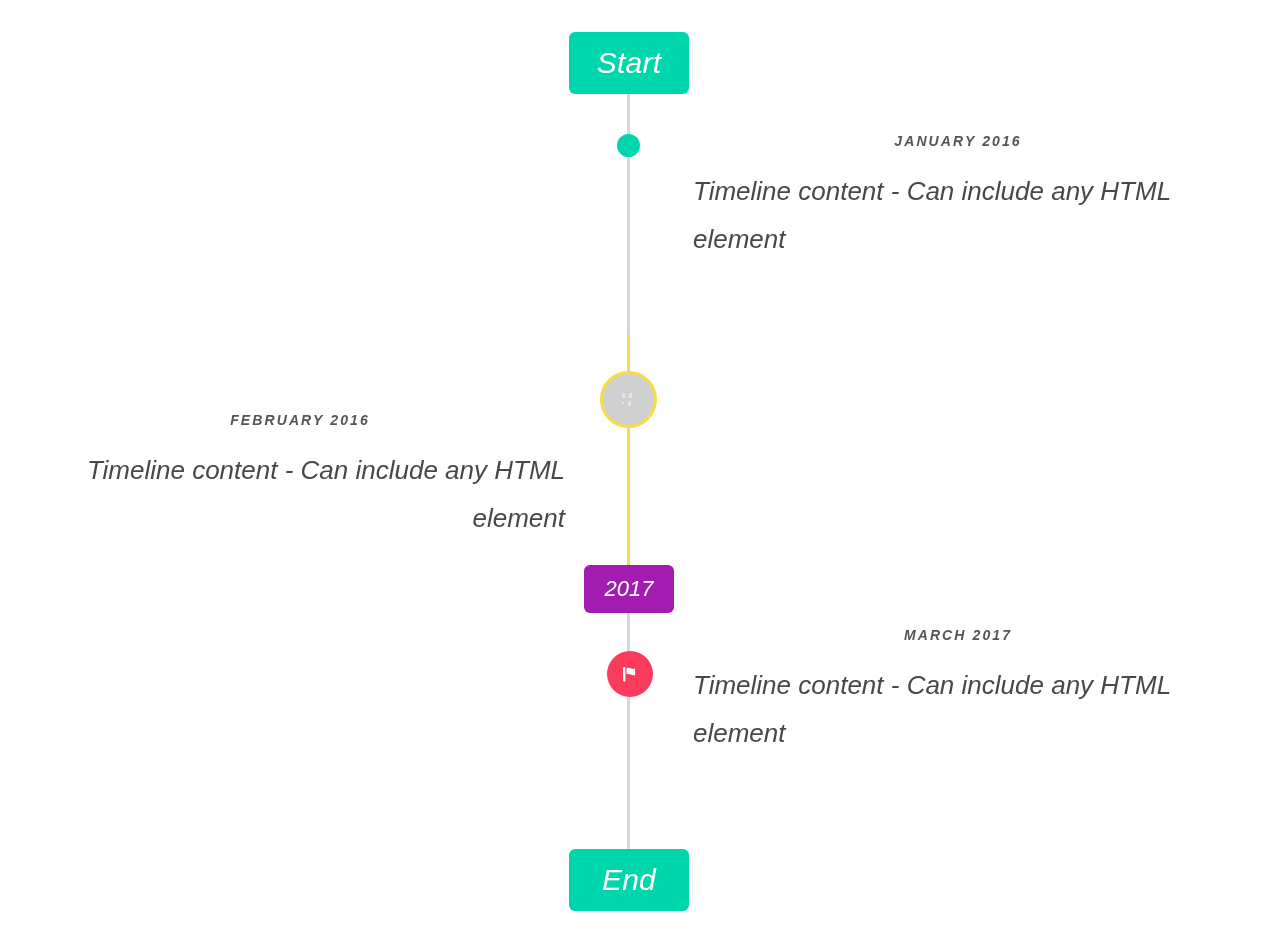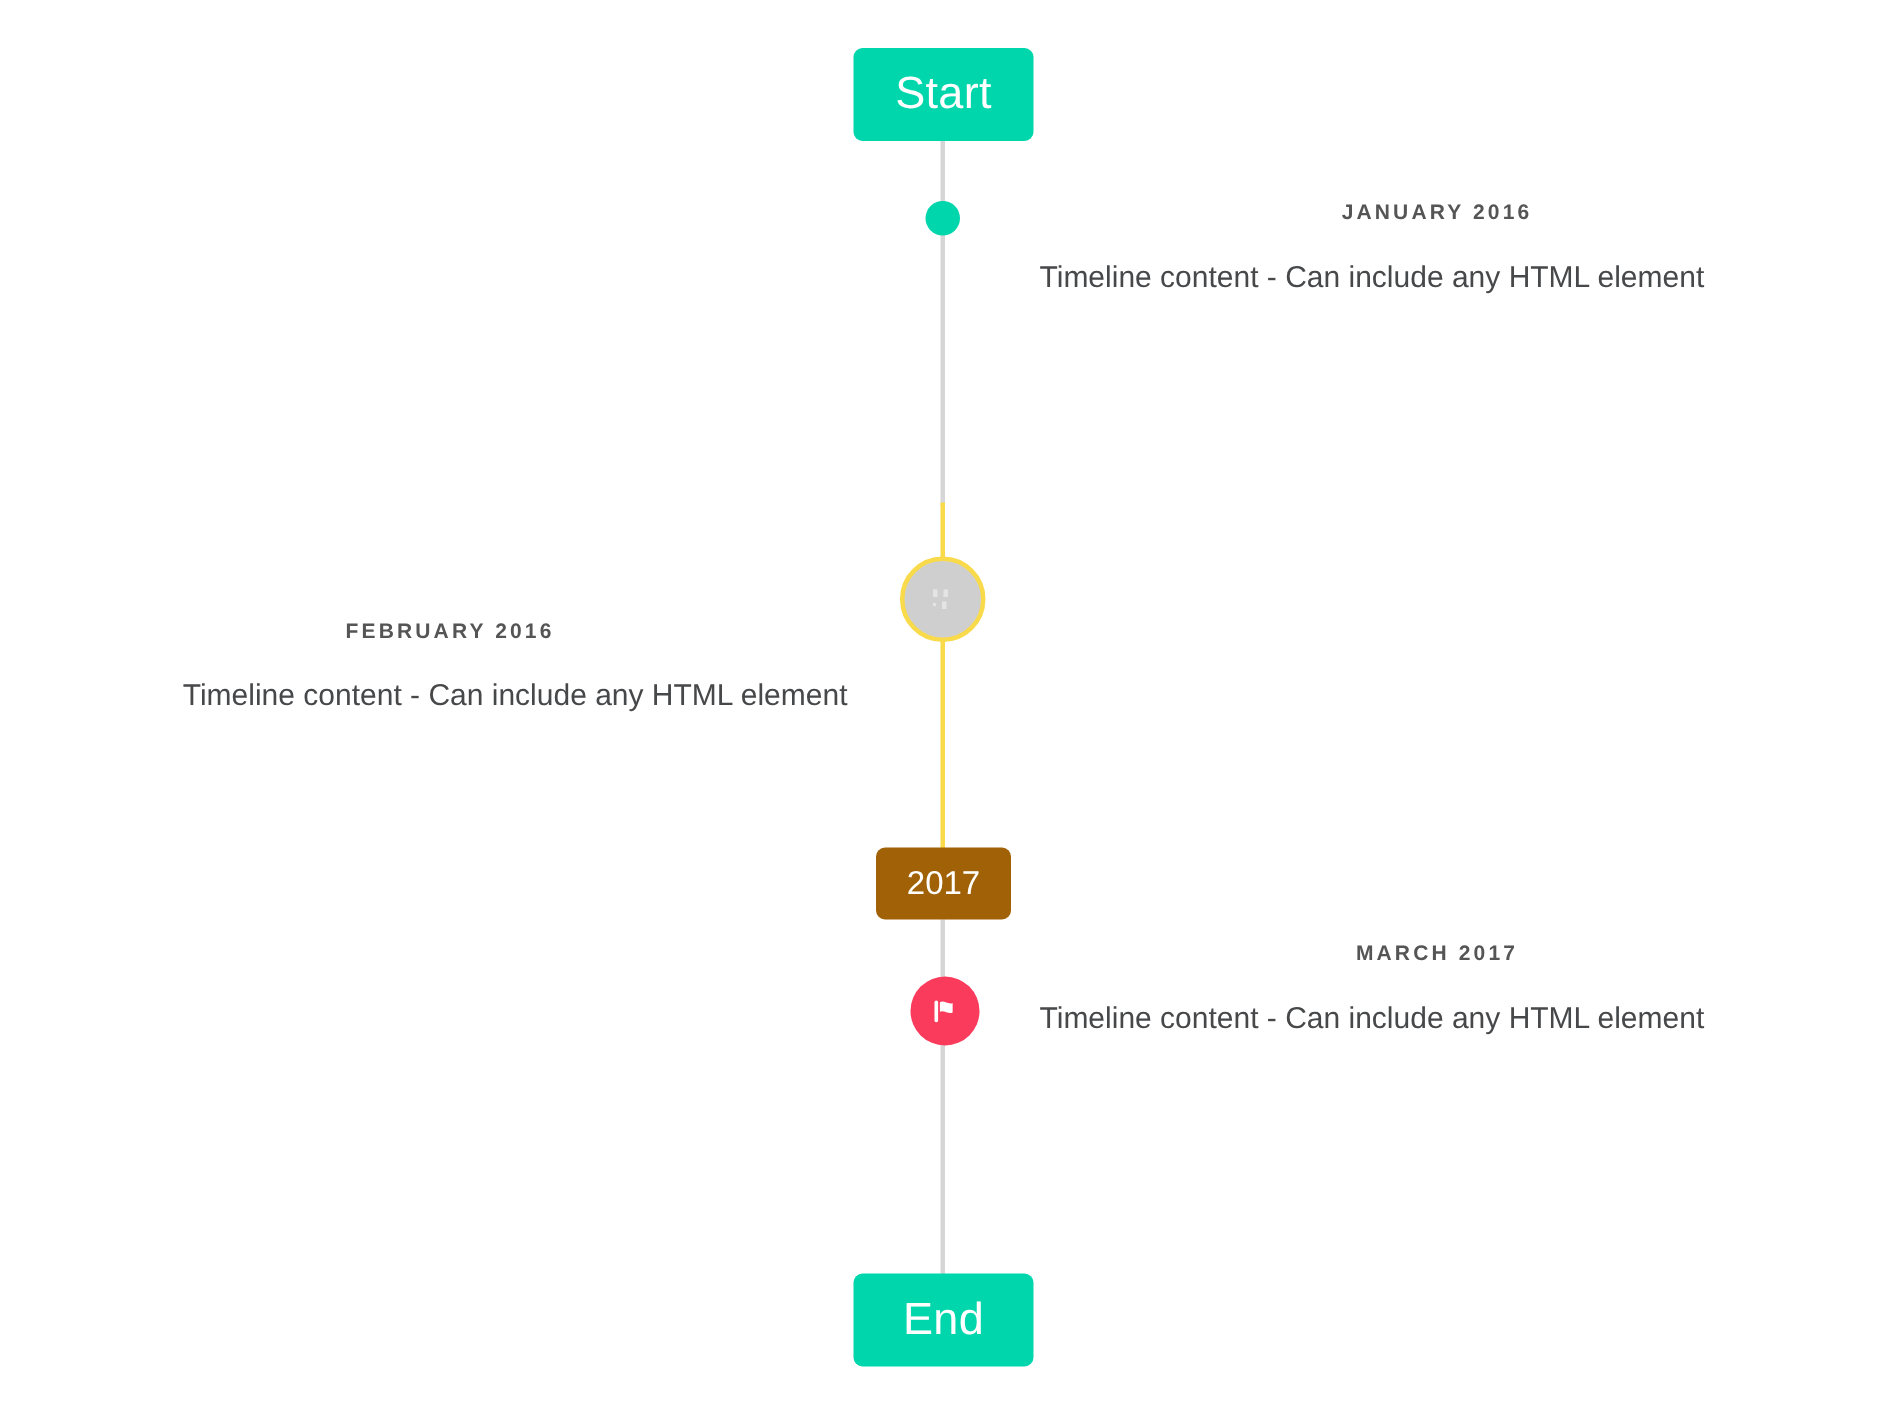"Start" #timeline-root { font-style: none -> italic }
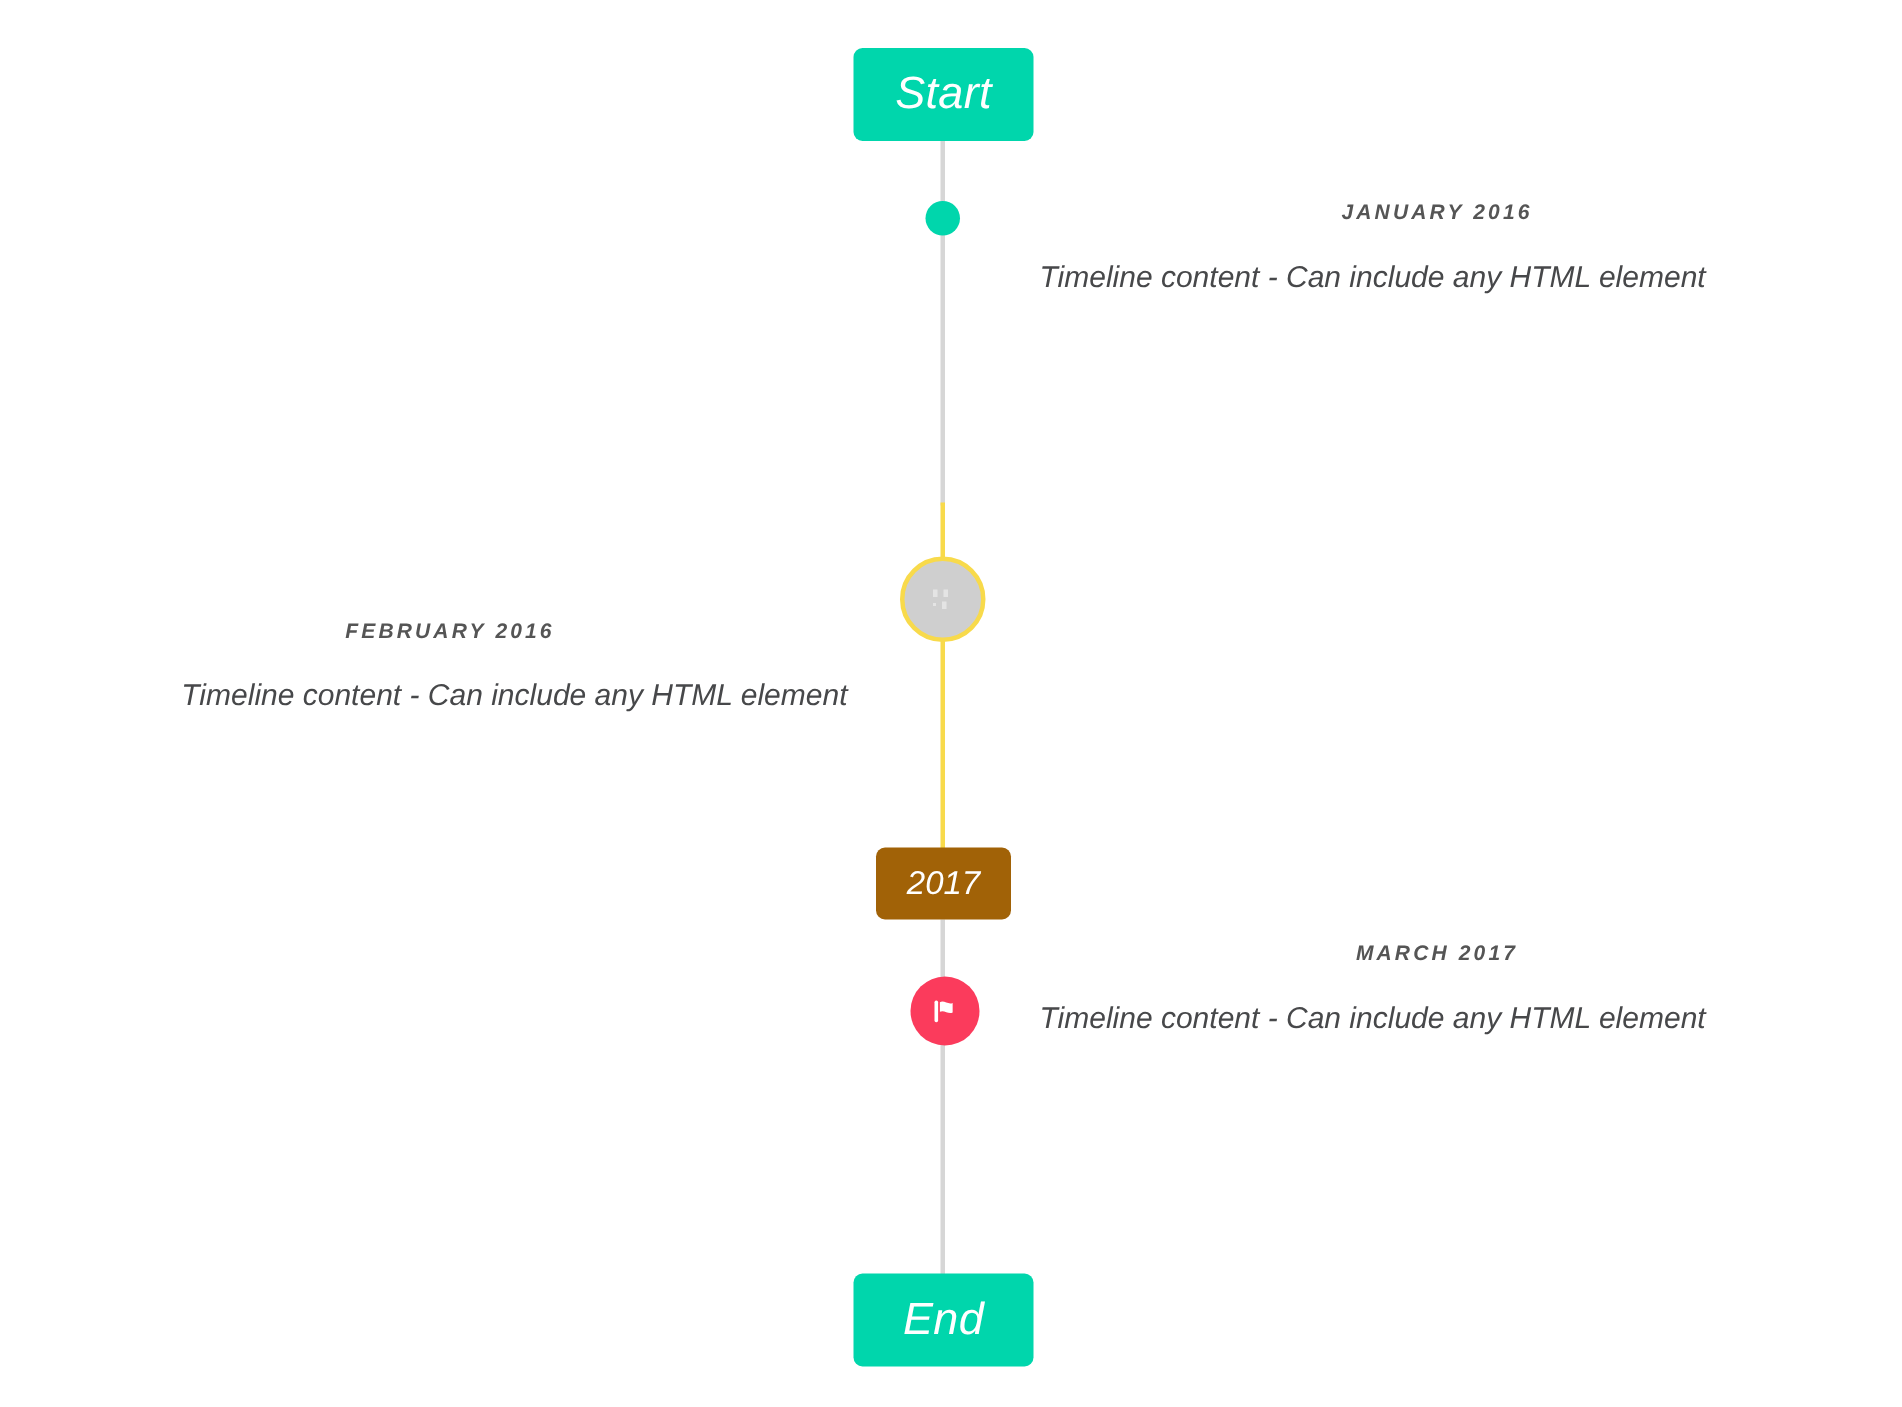"Timeline content - Can include" .entry-body { font-size: 20px -> 26px }
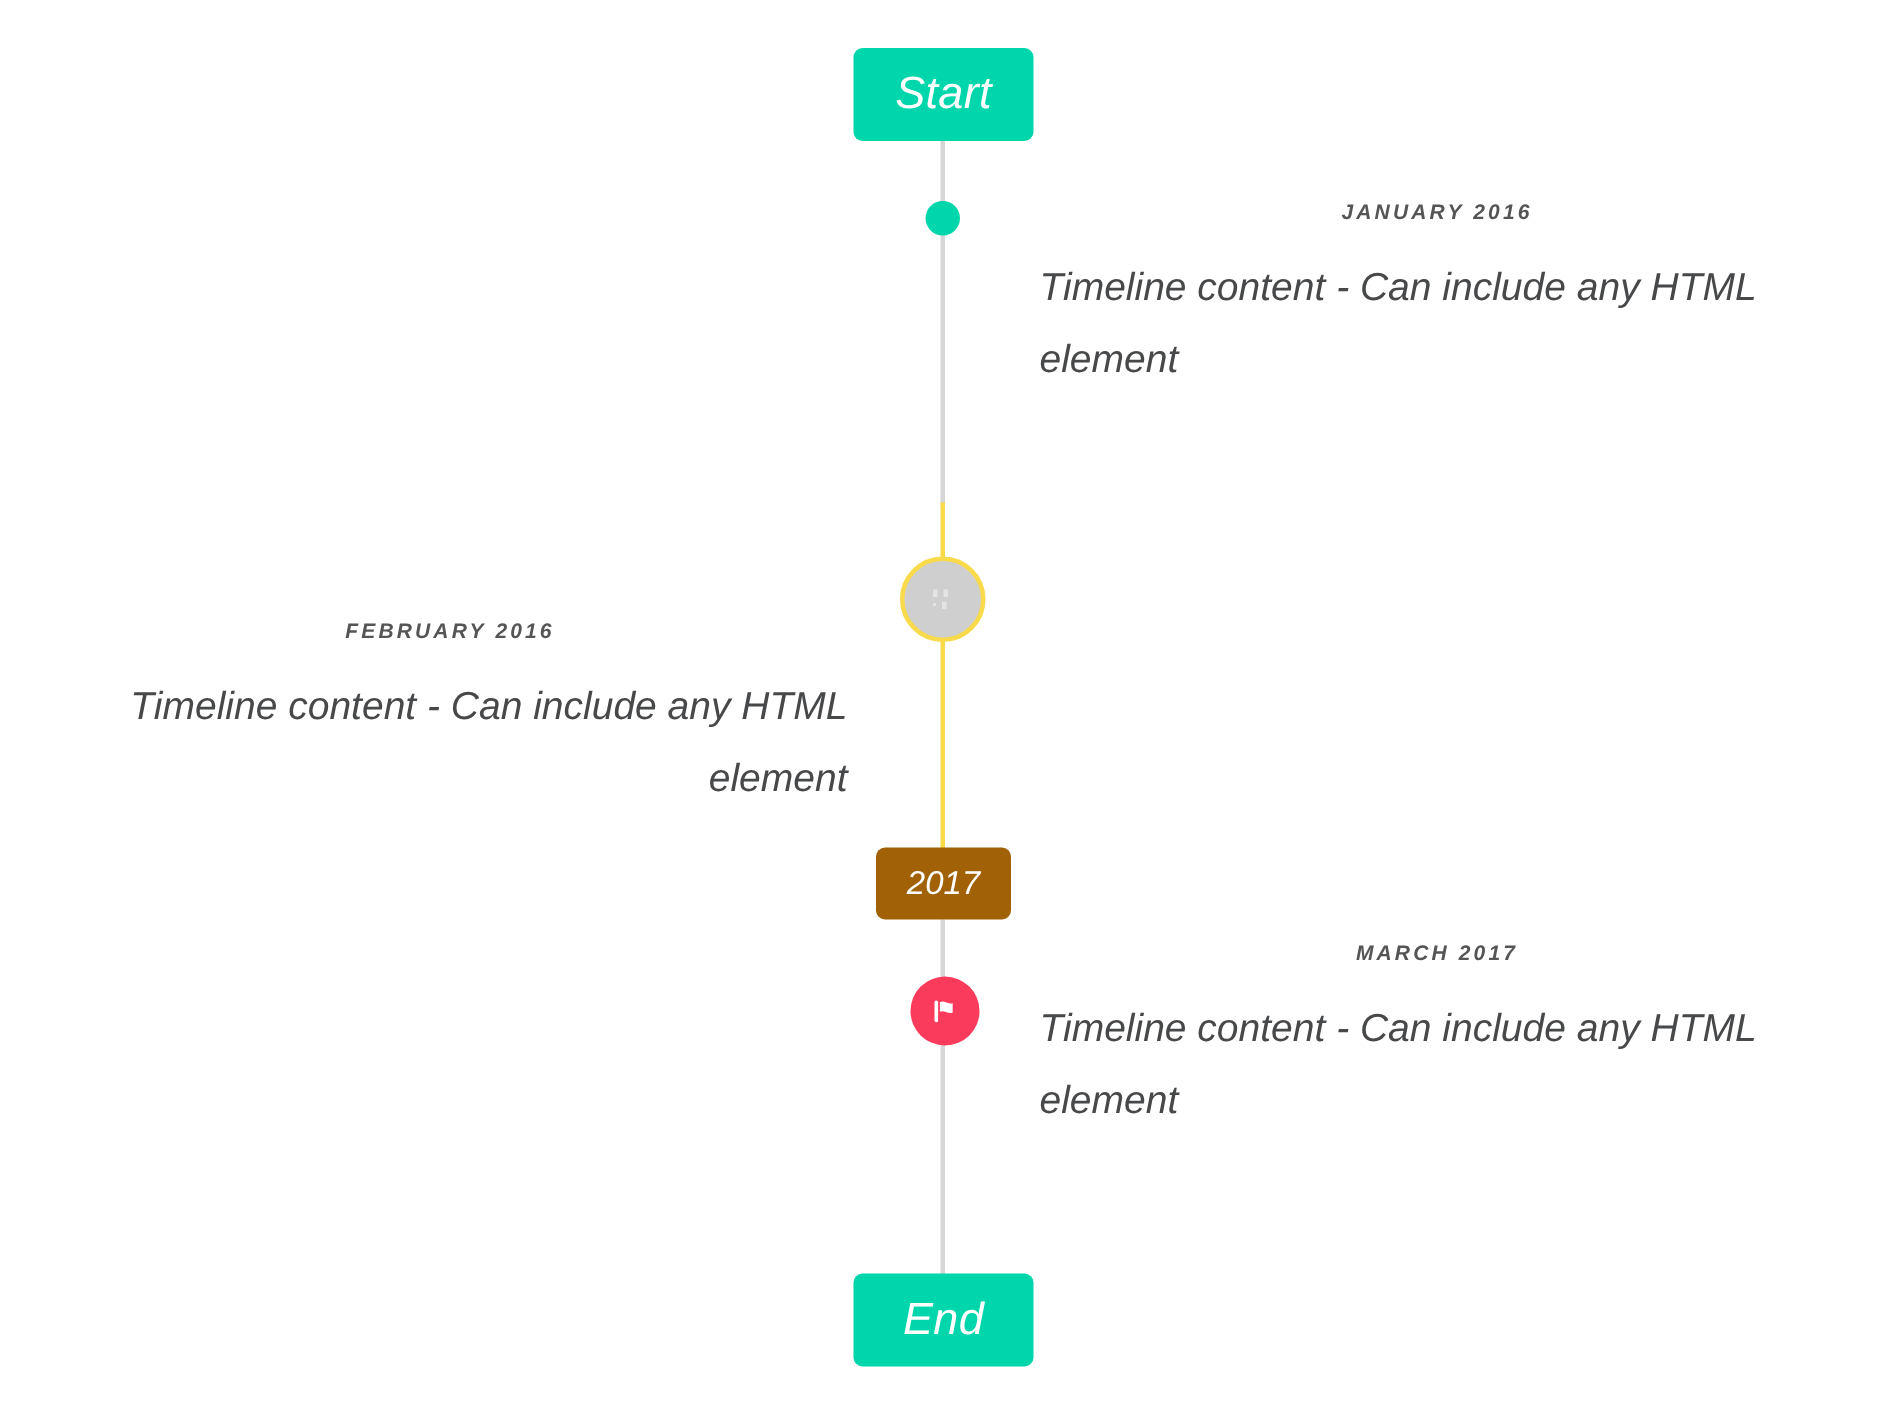"2017" #badge-2017 { background: #a16207 -> #a21caf }
